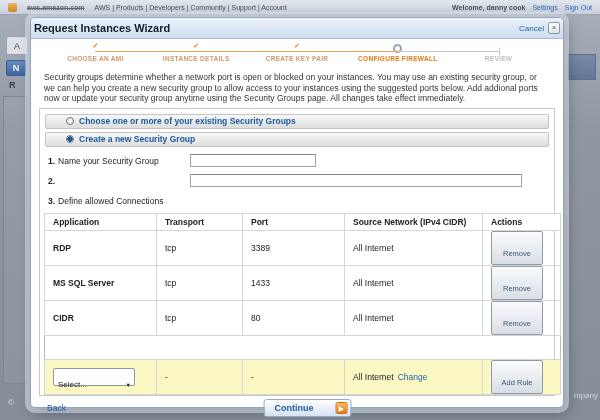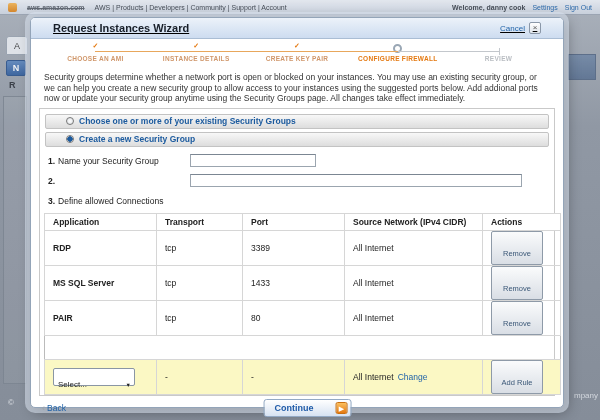"Request Instances Wizard" .modal-header { padding: 0 22px -> 0 3px; text-decoration: underline -> none }
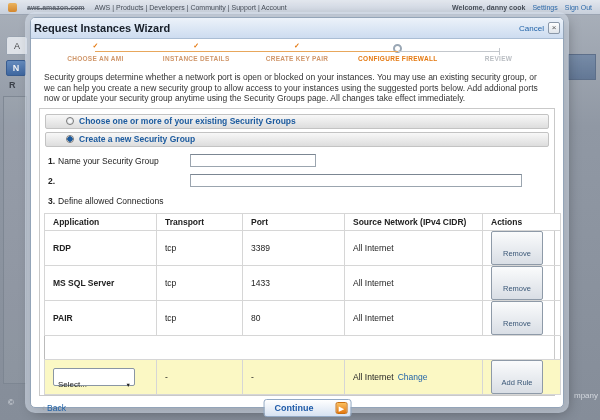"PAIR" td.app { text: PAIR -> CIDR }
